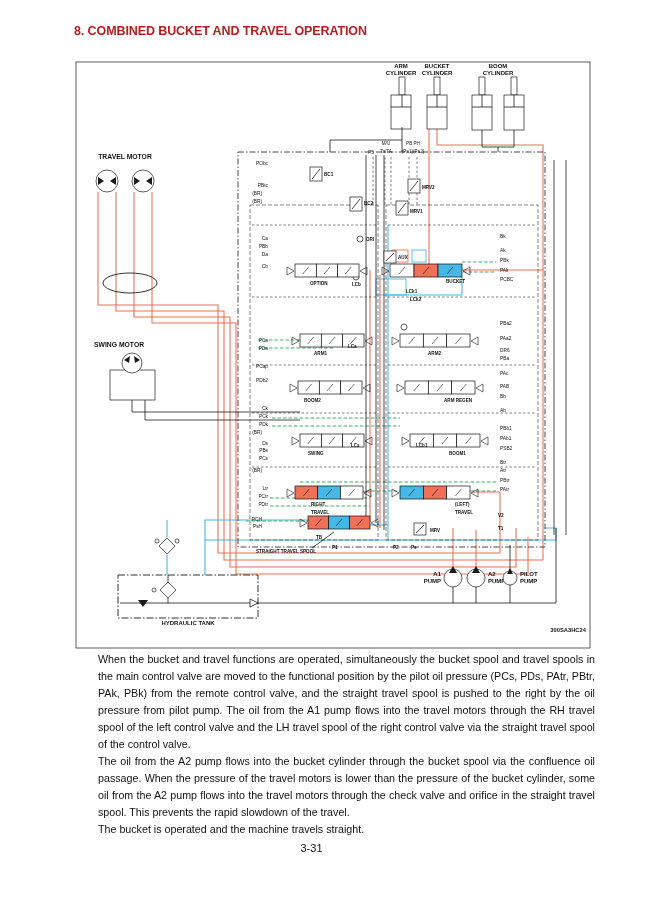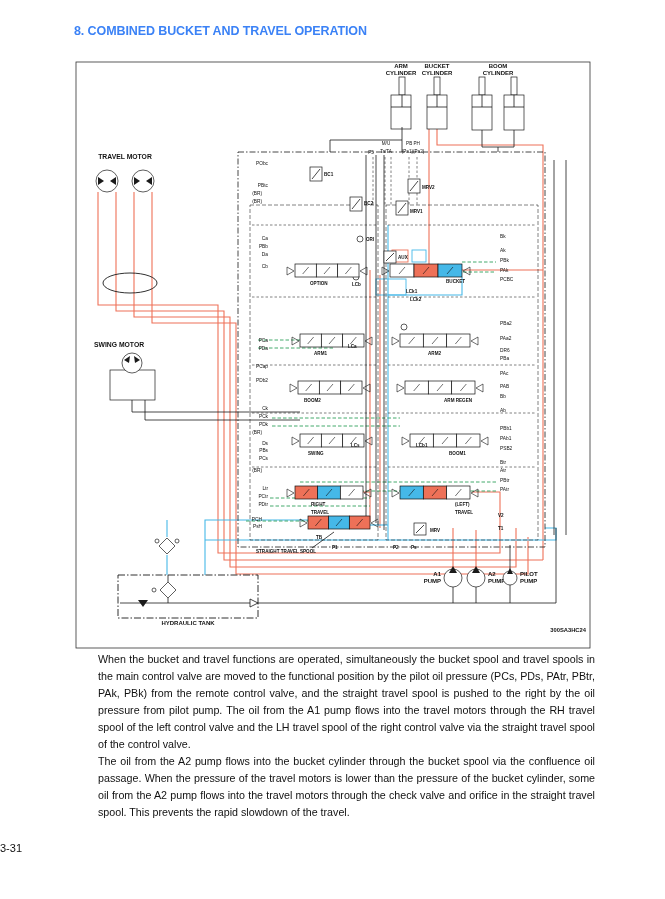"8. COMBINED BUCKET AND TRAVEL" .title { color: #3b82f6 -> #b91c1c }
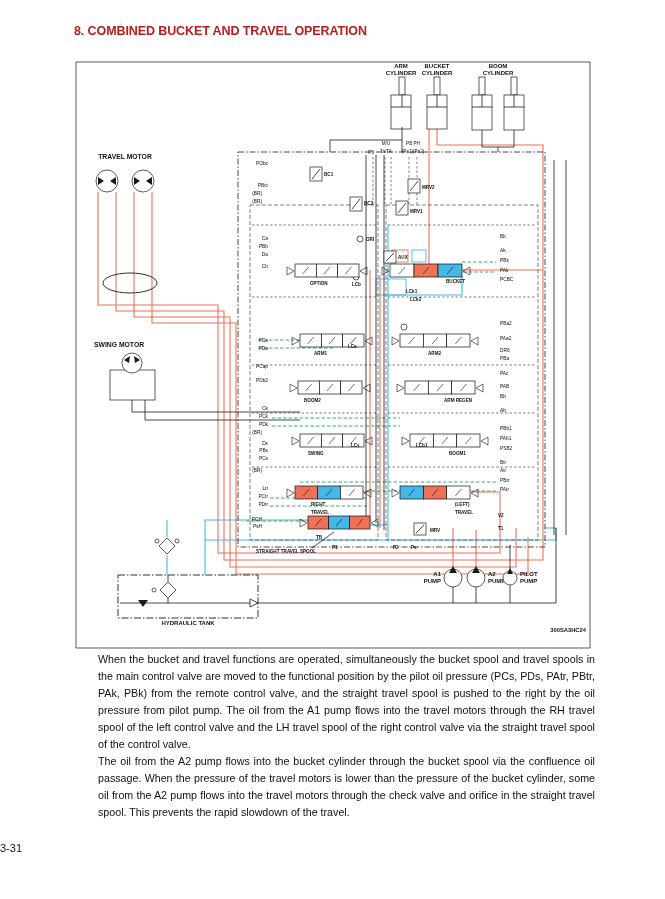"The bucket is operated and" p { html: none -> <p>The bucket is operated and the machine travels straight.</p> }
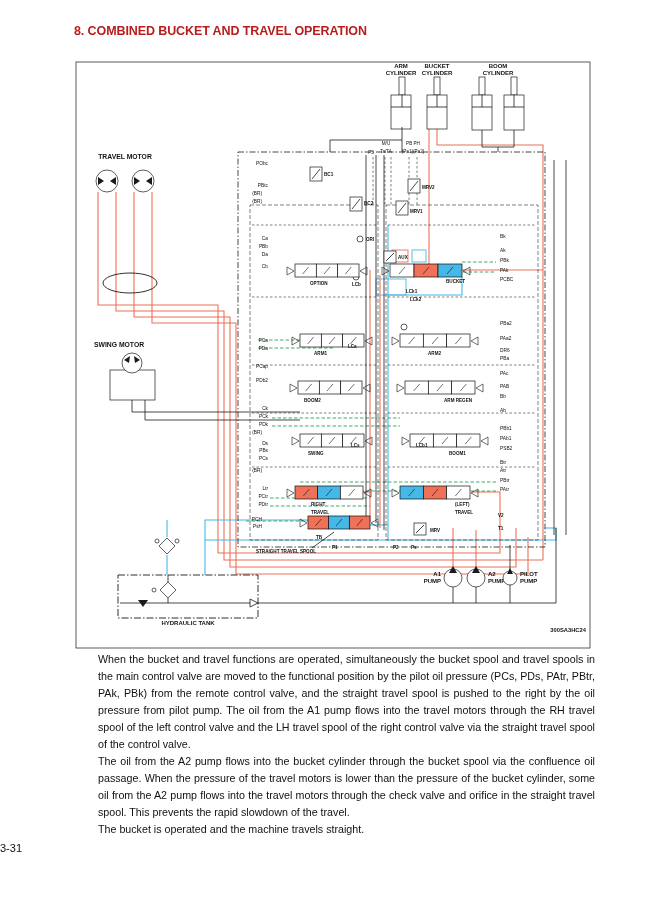"3-31" .pagenum { text-align: none -> center }
